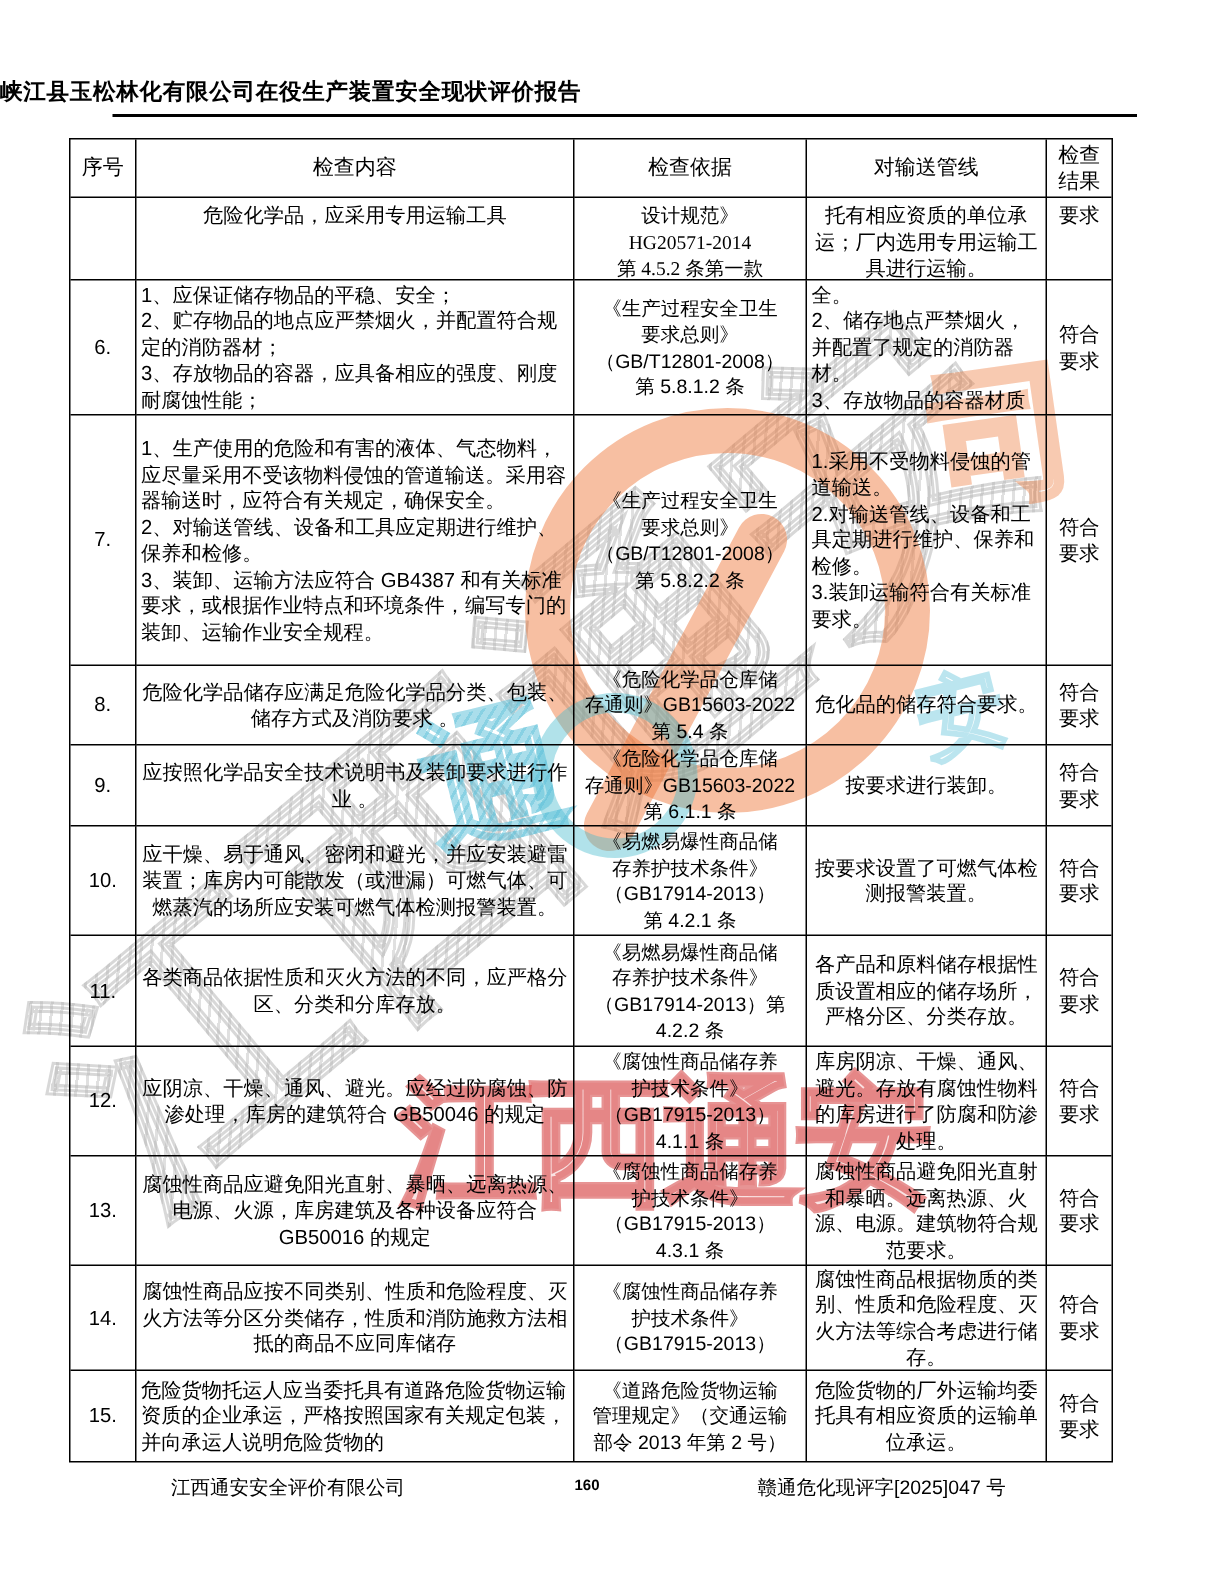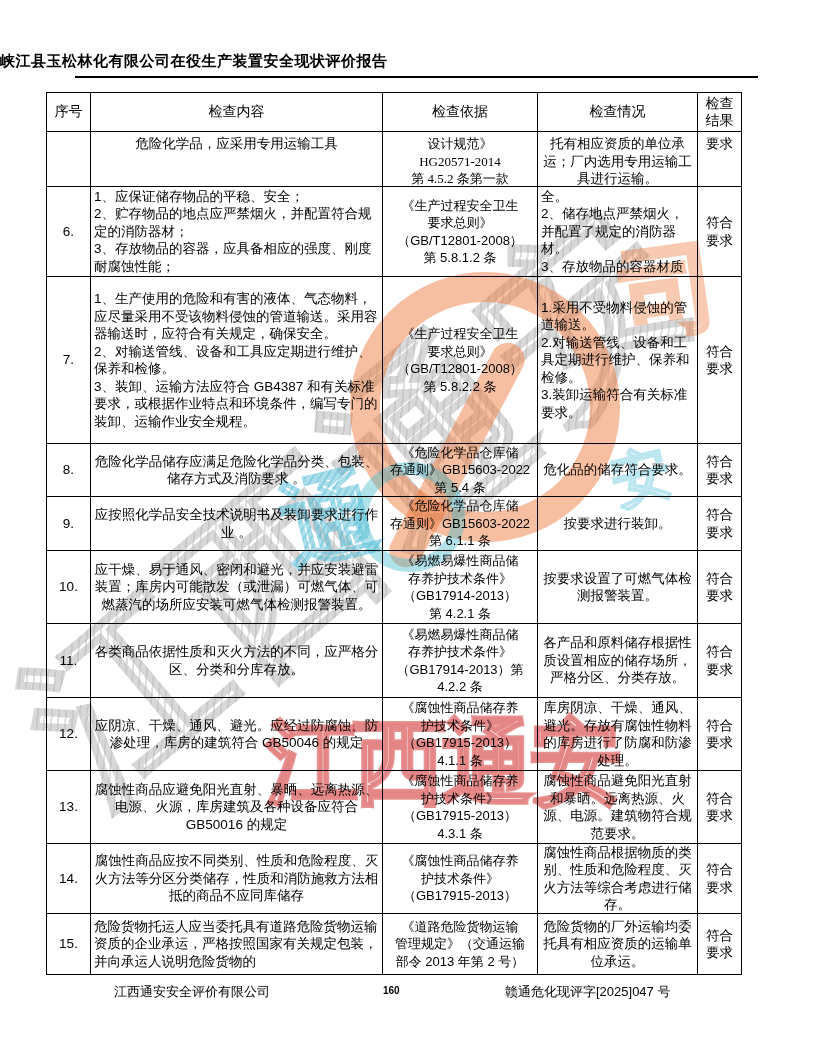"检查情况" div.txt { text: 检查情况 -> 对输送管线 }
